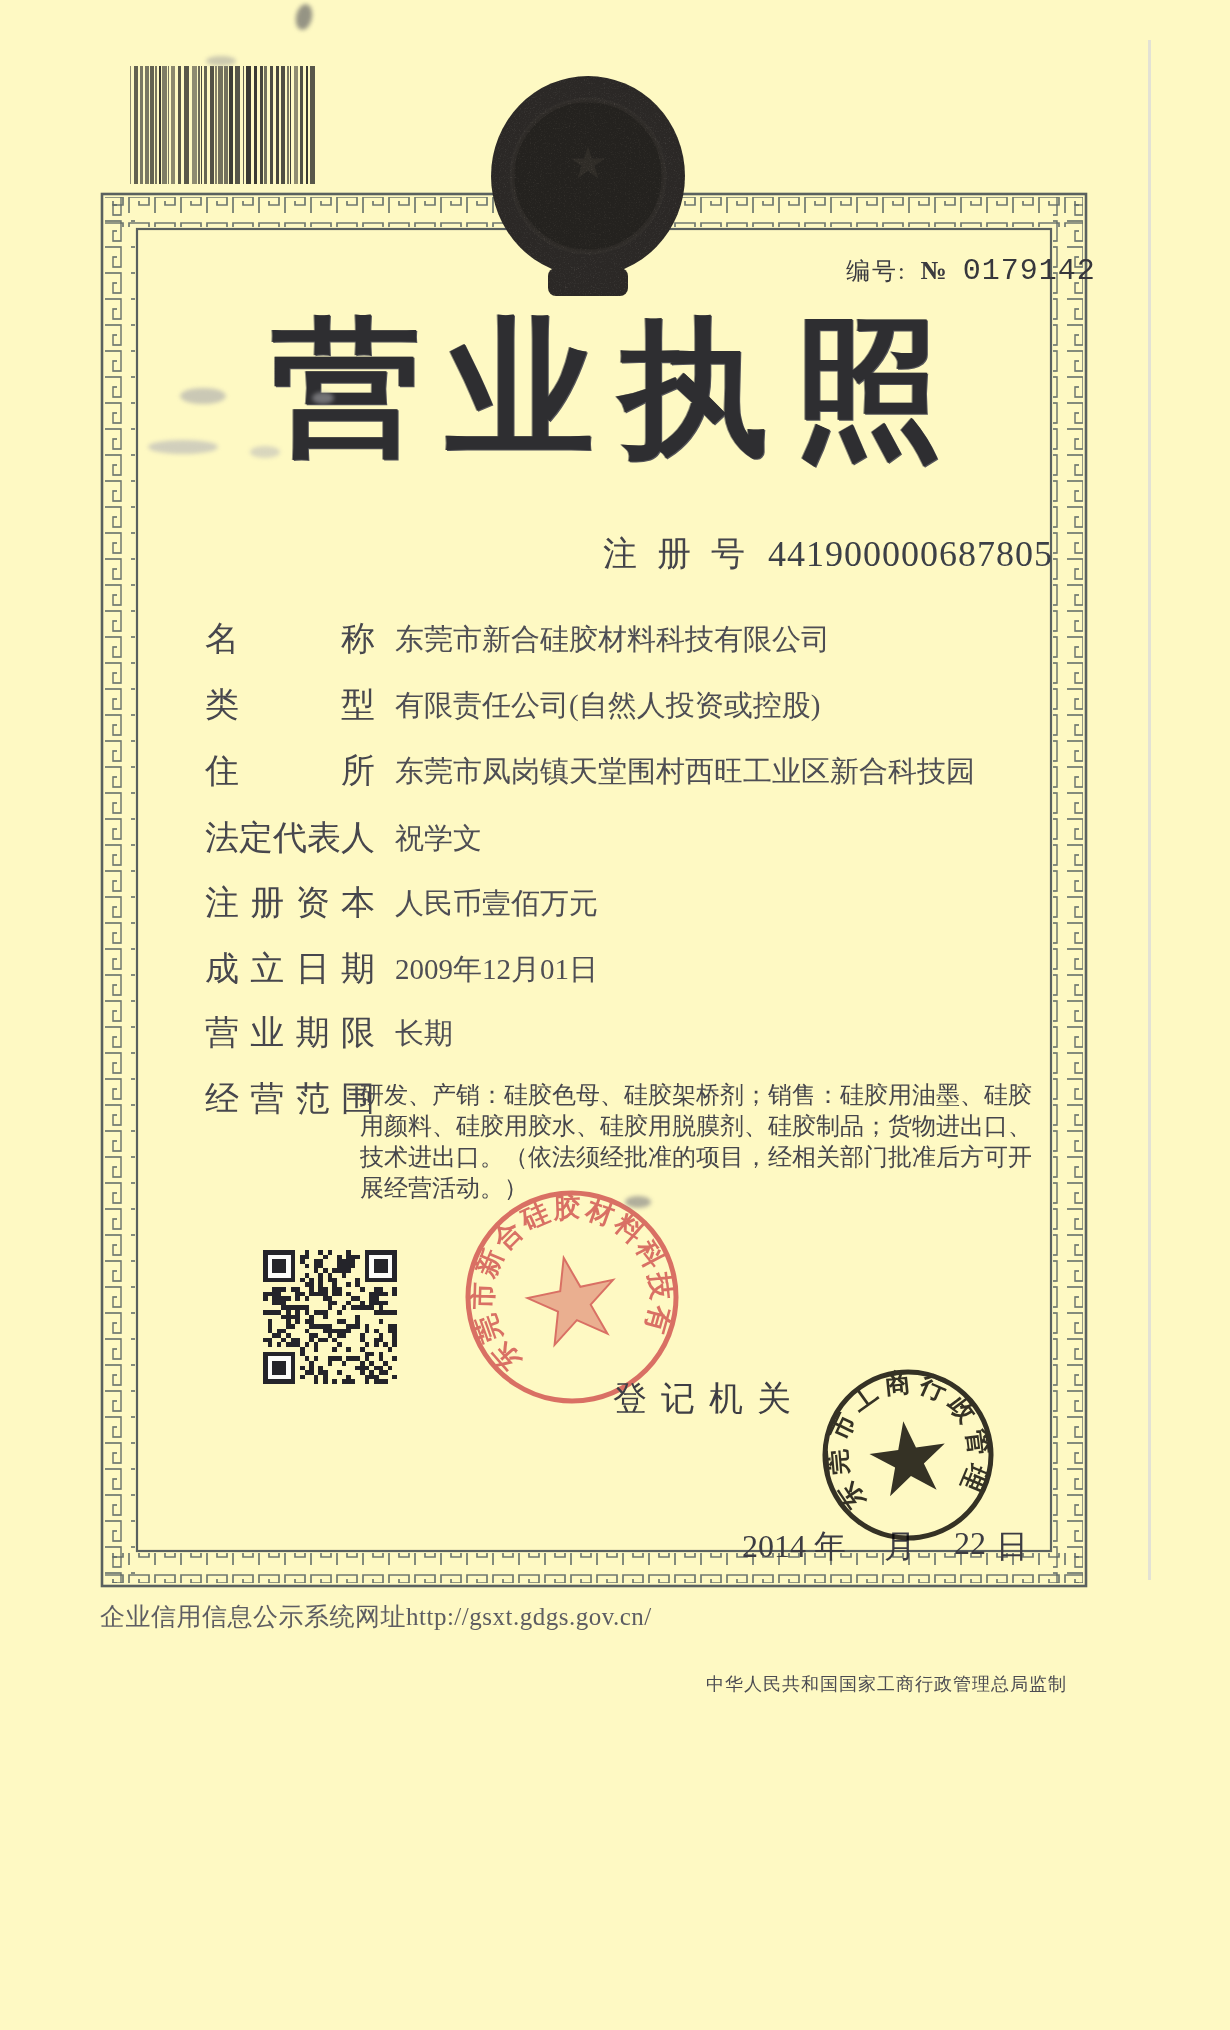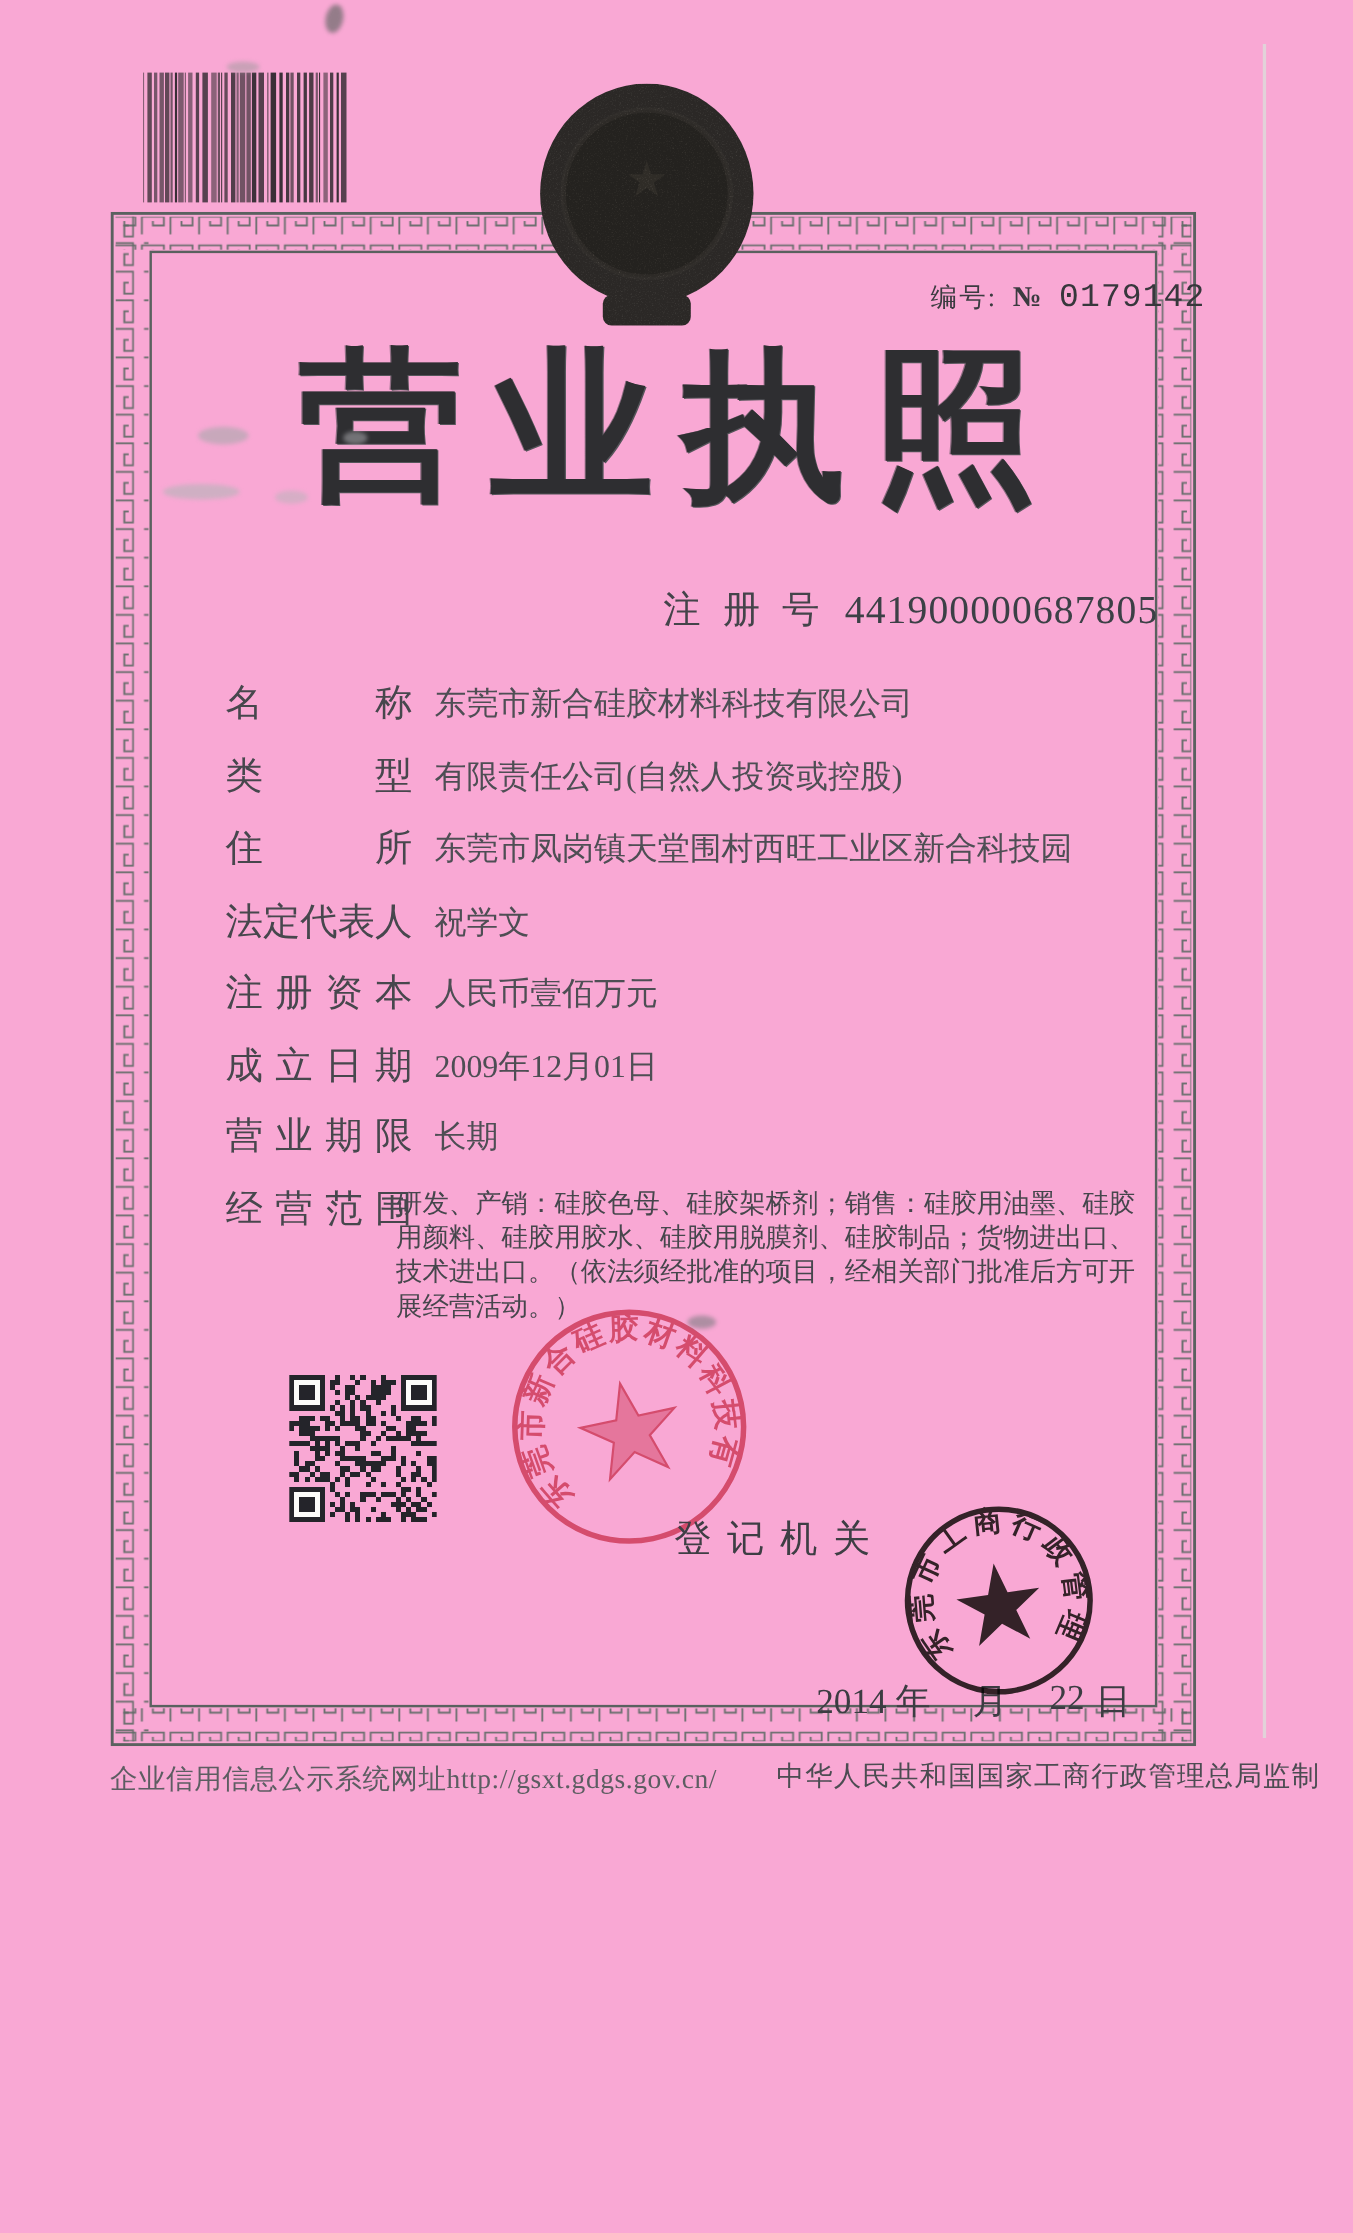"编号:" .page { background: #f9a8d4 -> #fef9c3 }
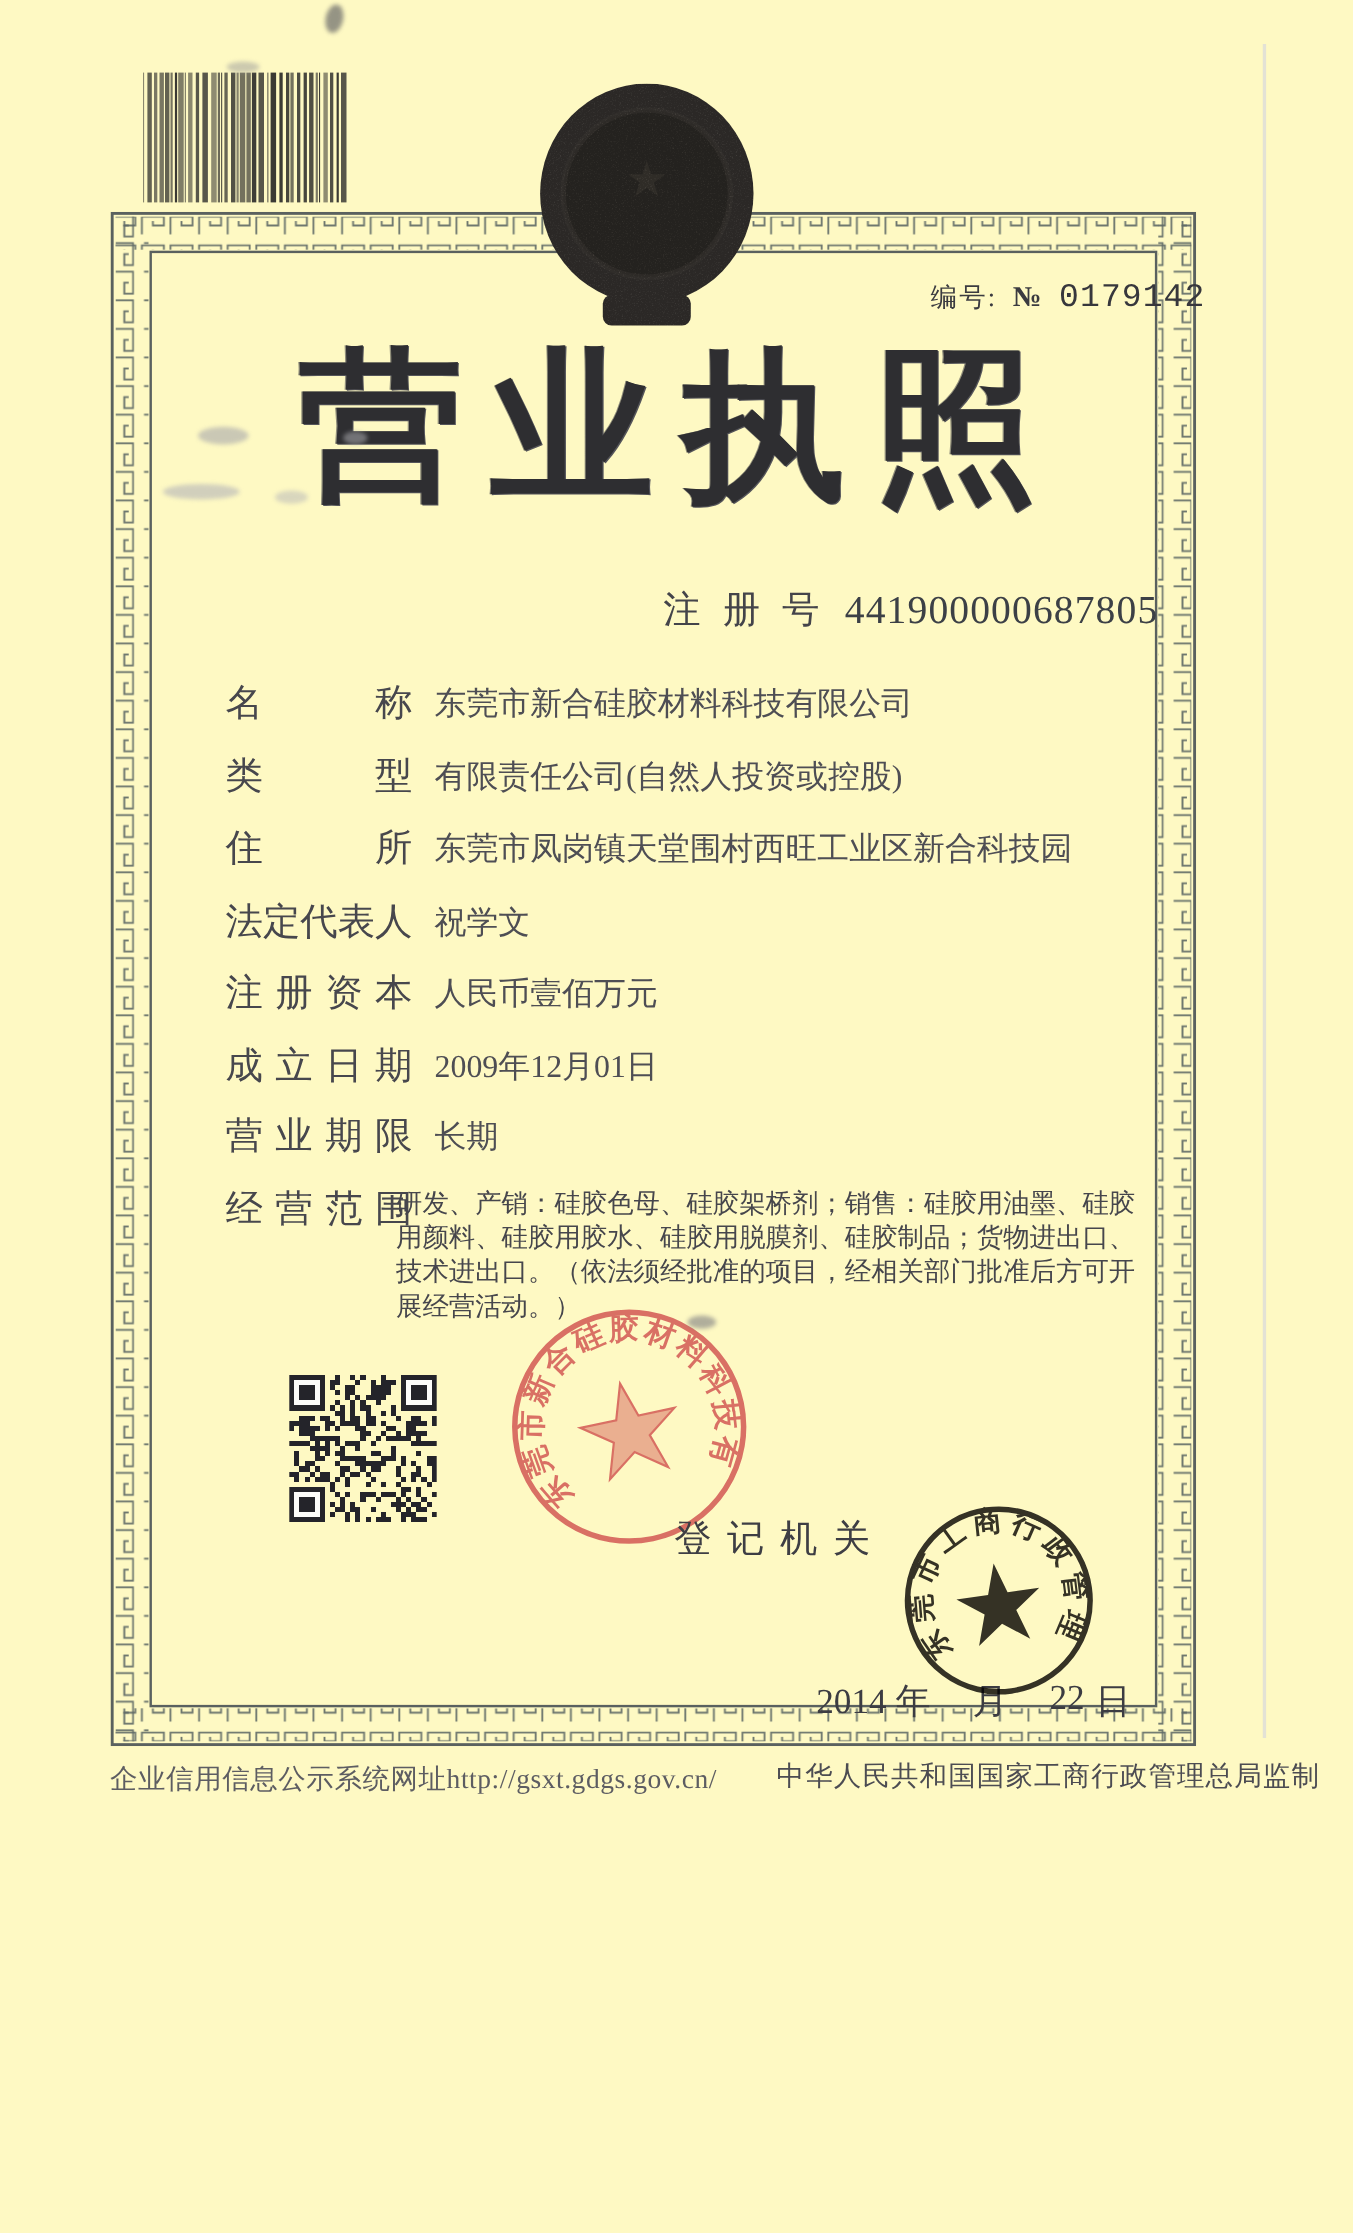"中华人民共和国国家工商行政管理总局监制" .footer-right { font-size: 25px -> 18px; top: 1598px -> 1672px }
